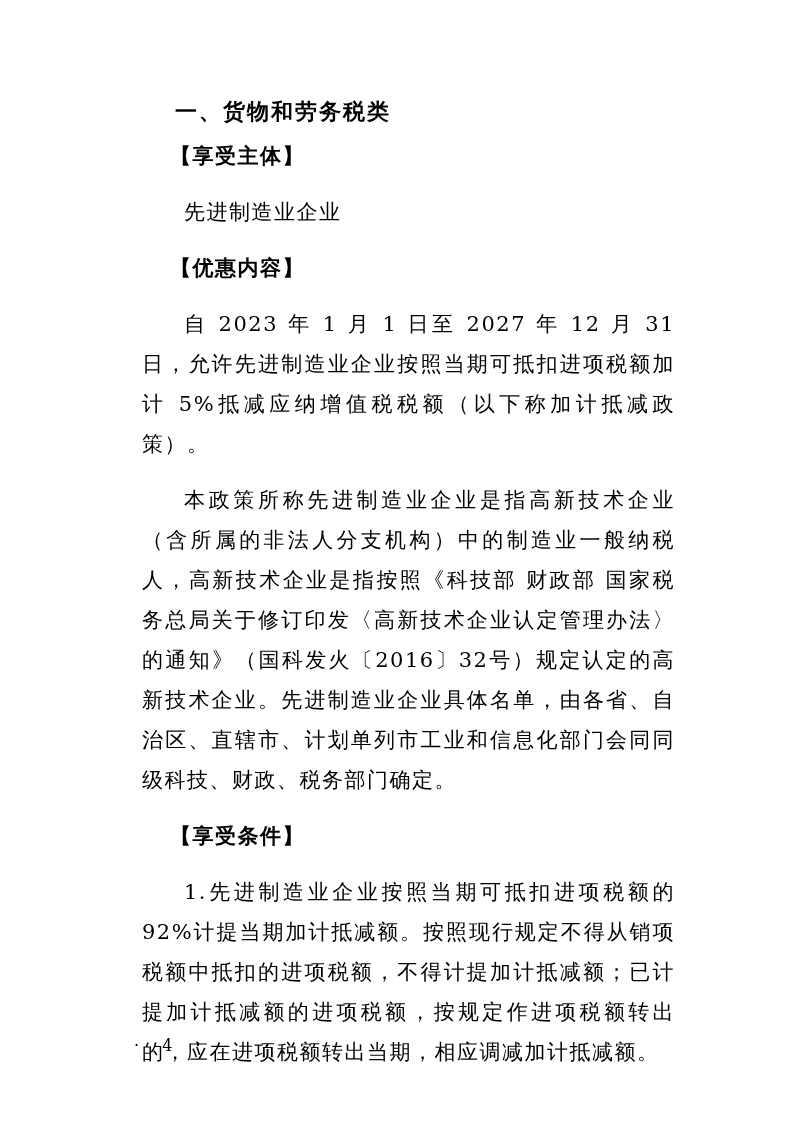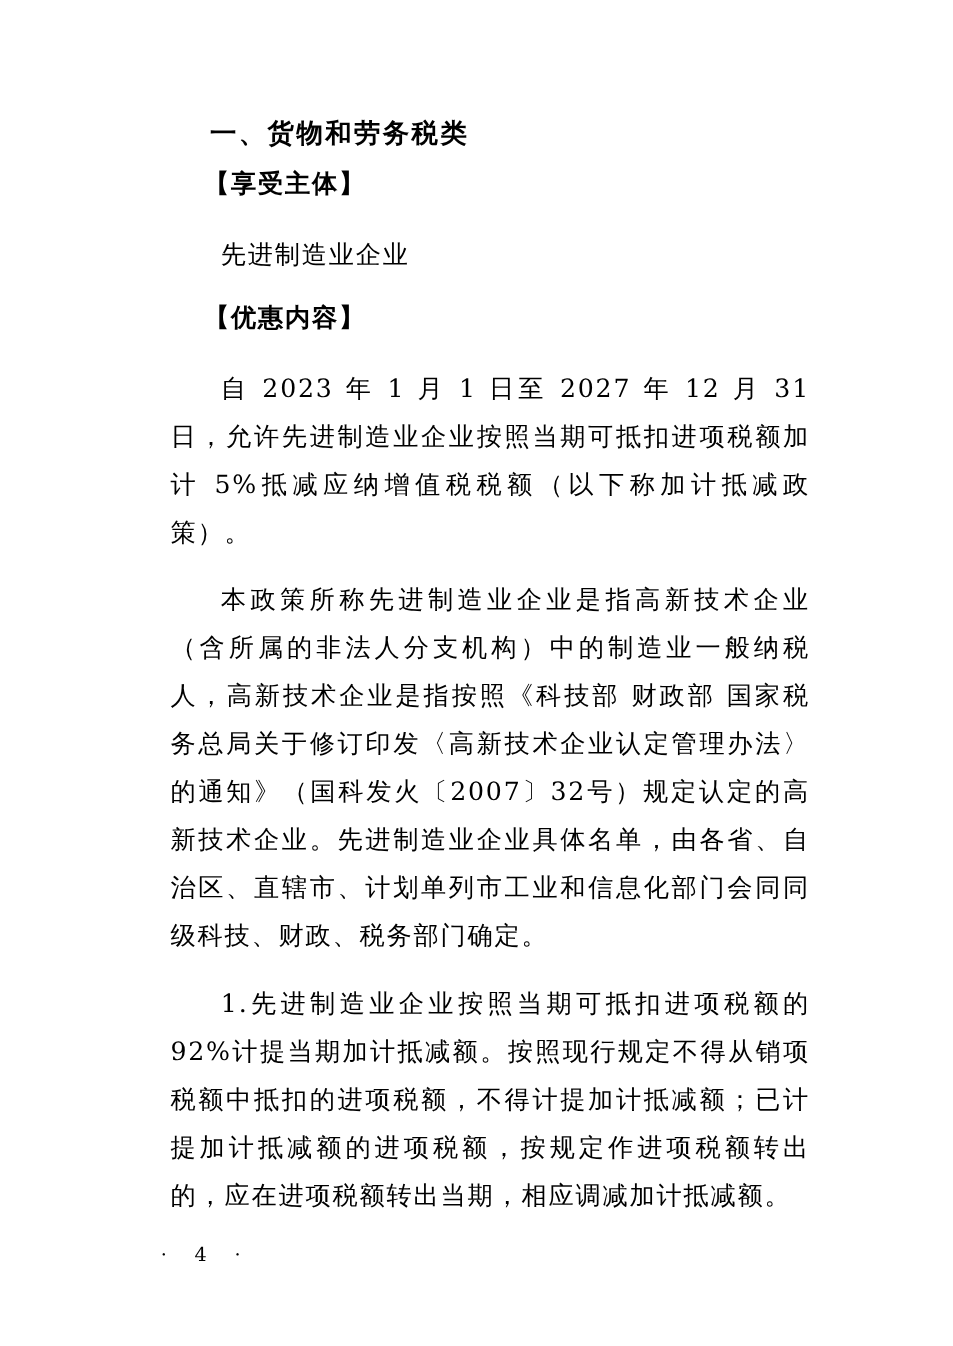"【享受主体】" .label-heading { font-family: Liberation Mono, monospace -> Liberation Sans, sans-serif }
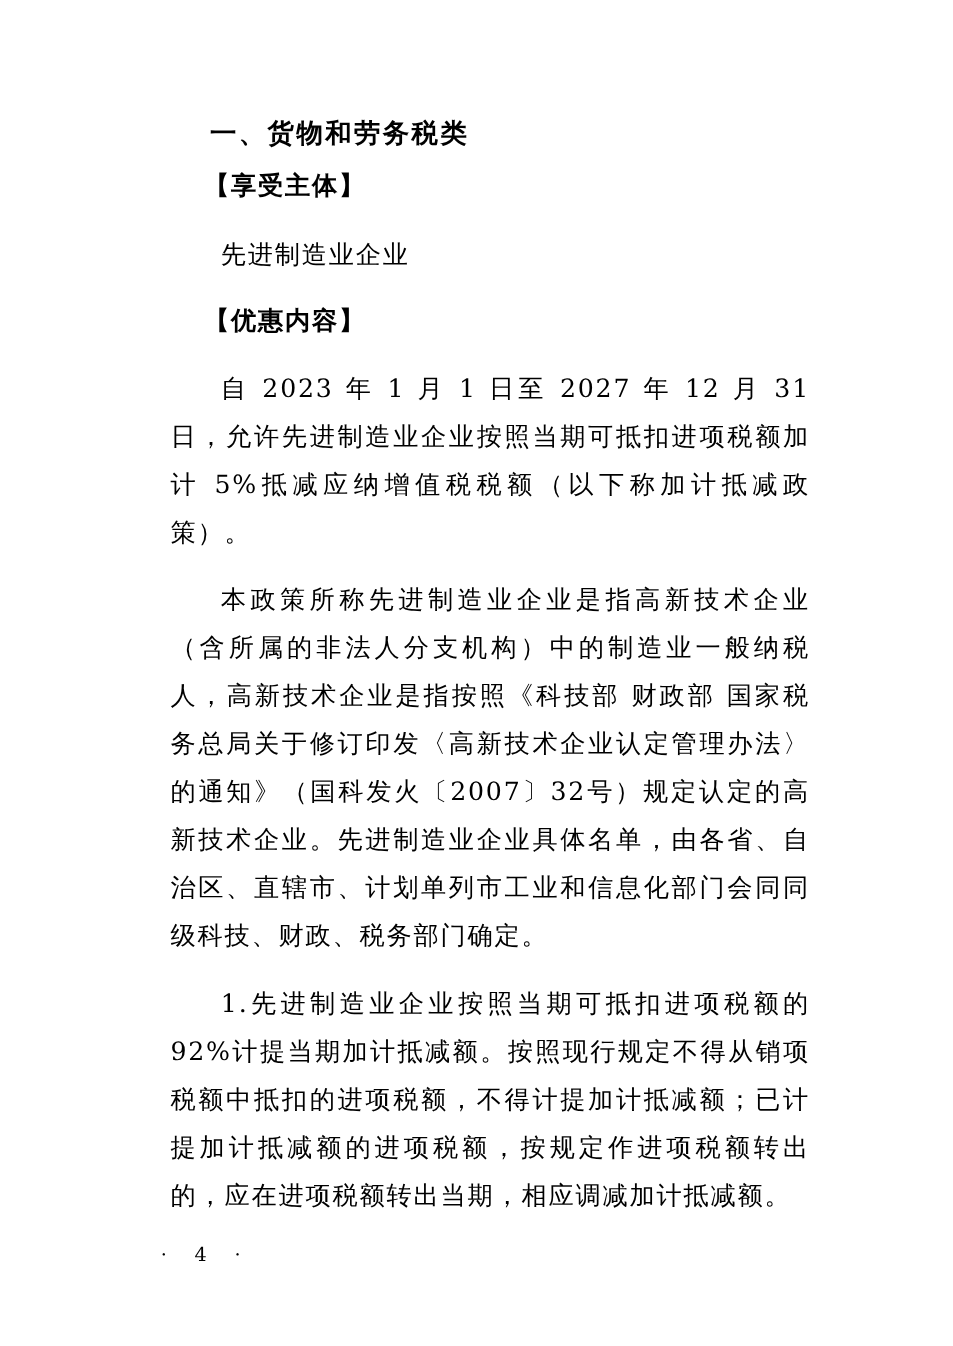"本政策所称先进制造业企业是指高新技术企业（含所属的非法人分支机构）中的制造业一般" p.para { text: 2007 -> 2016 }
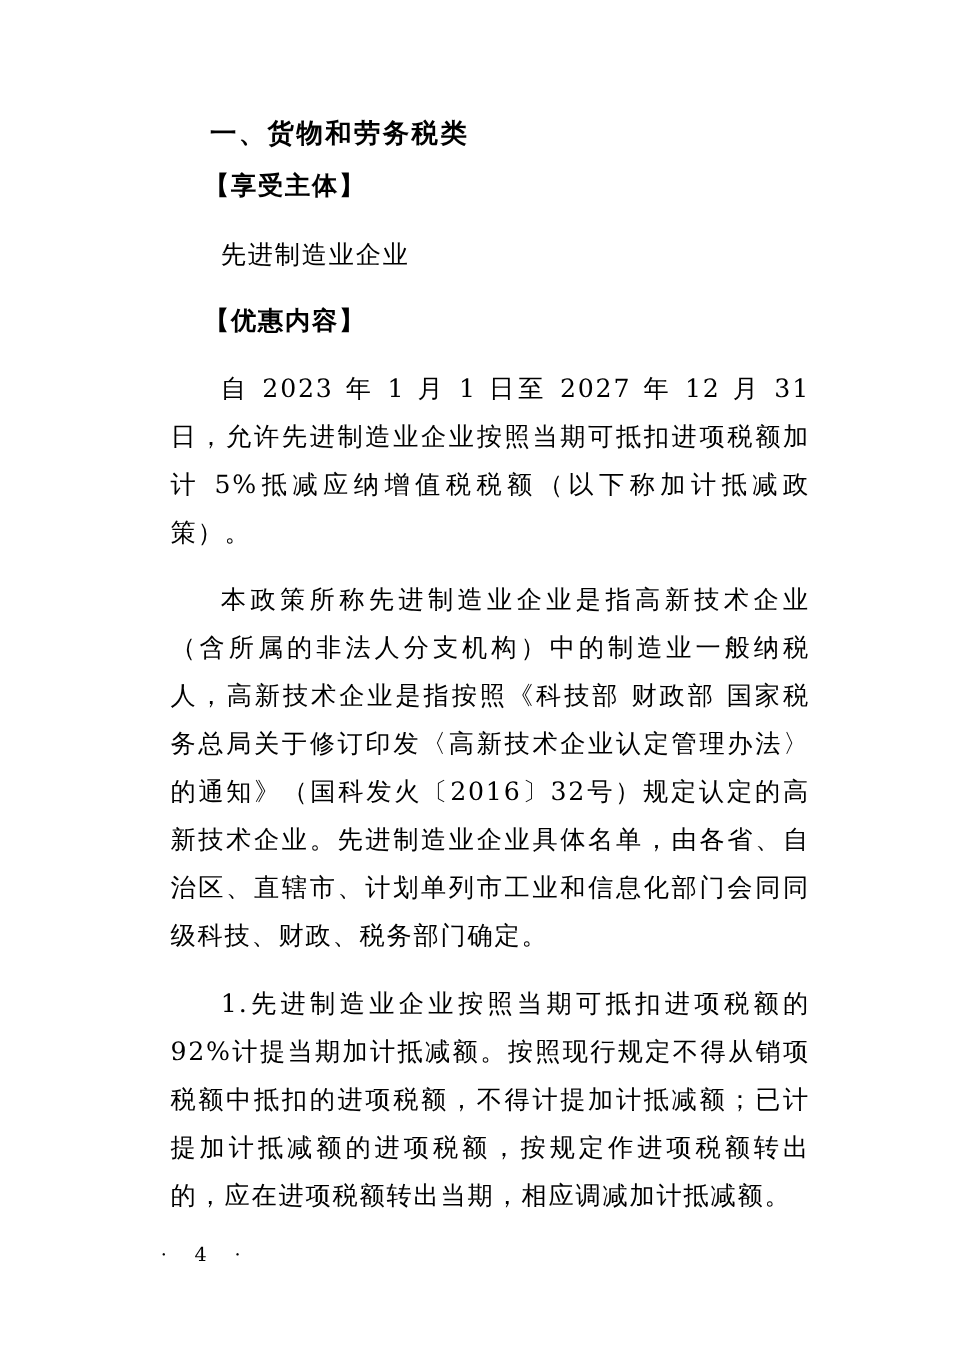"【享受条件】" h3.label-heading { html: none -> <h3>【享受条件】</h3> }
